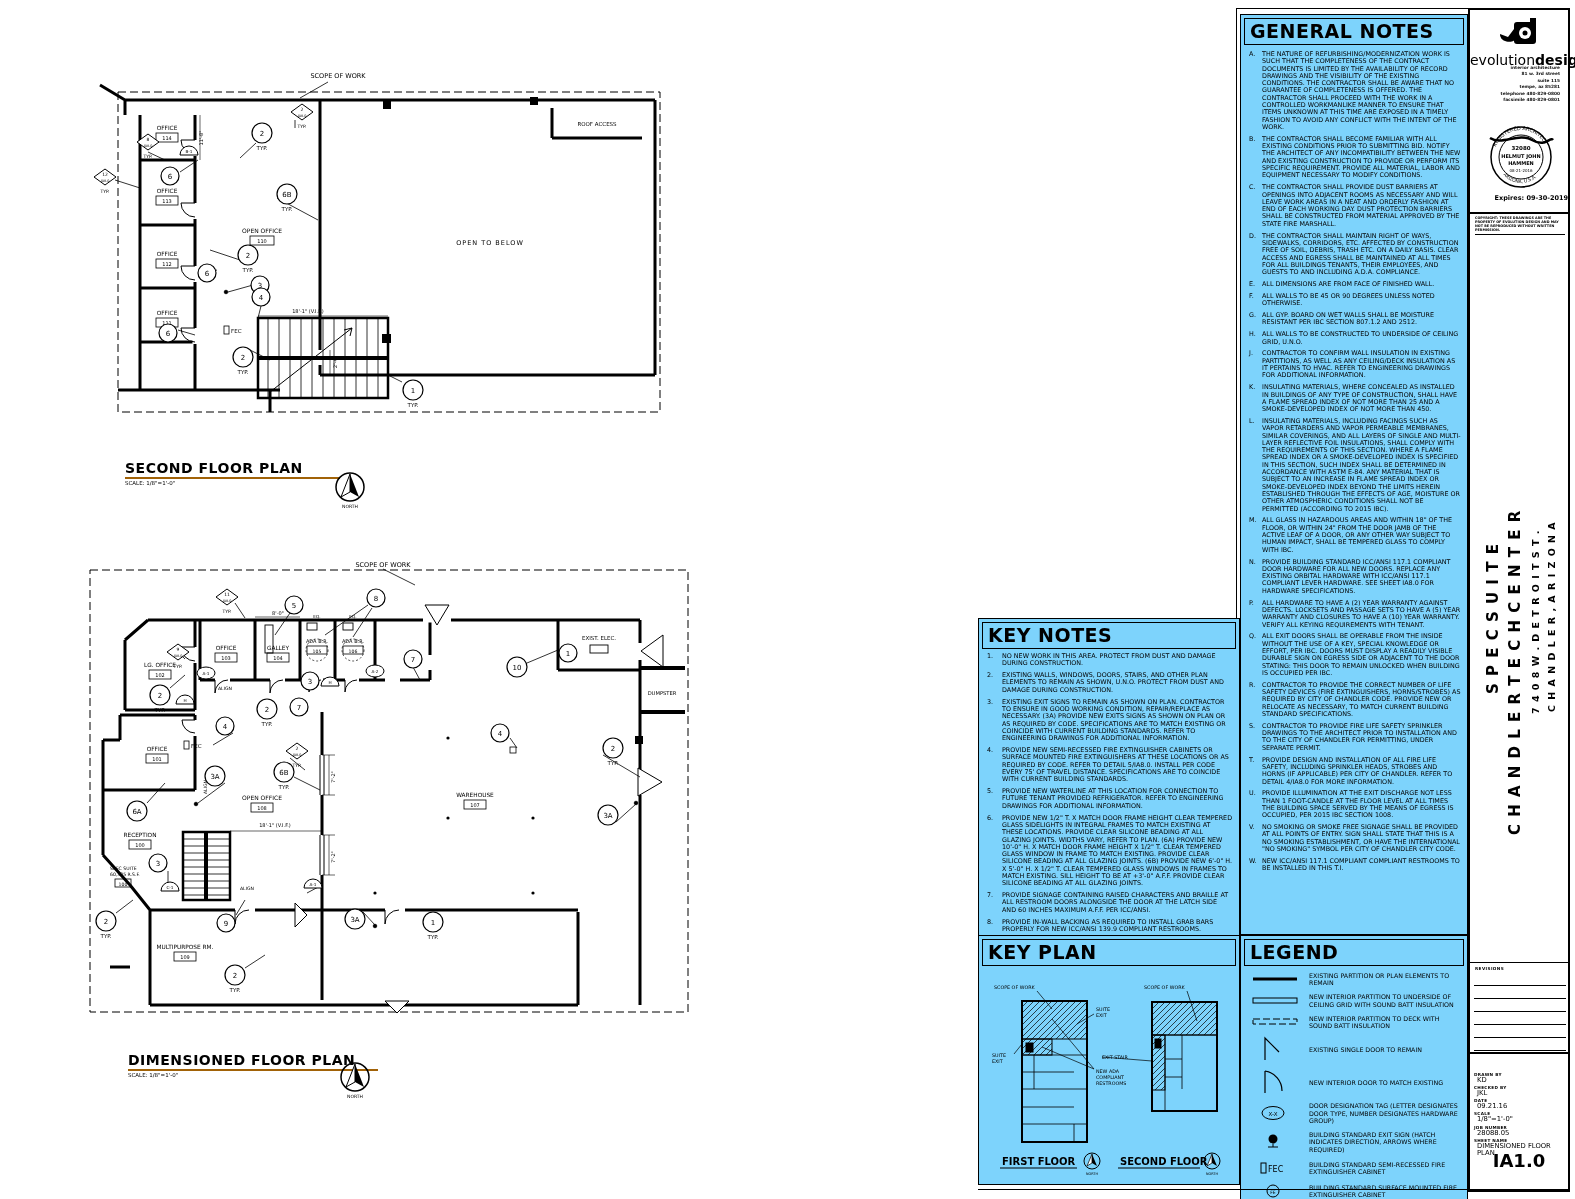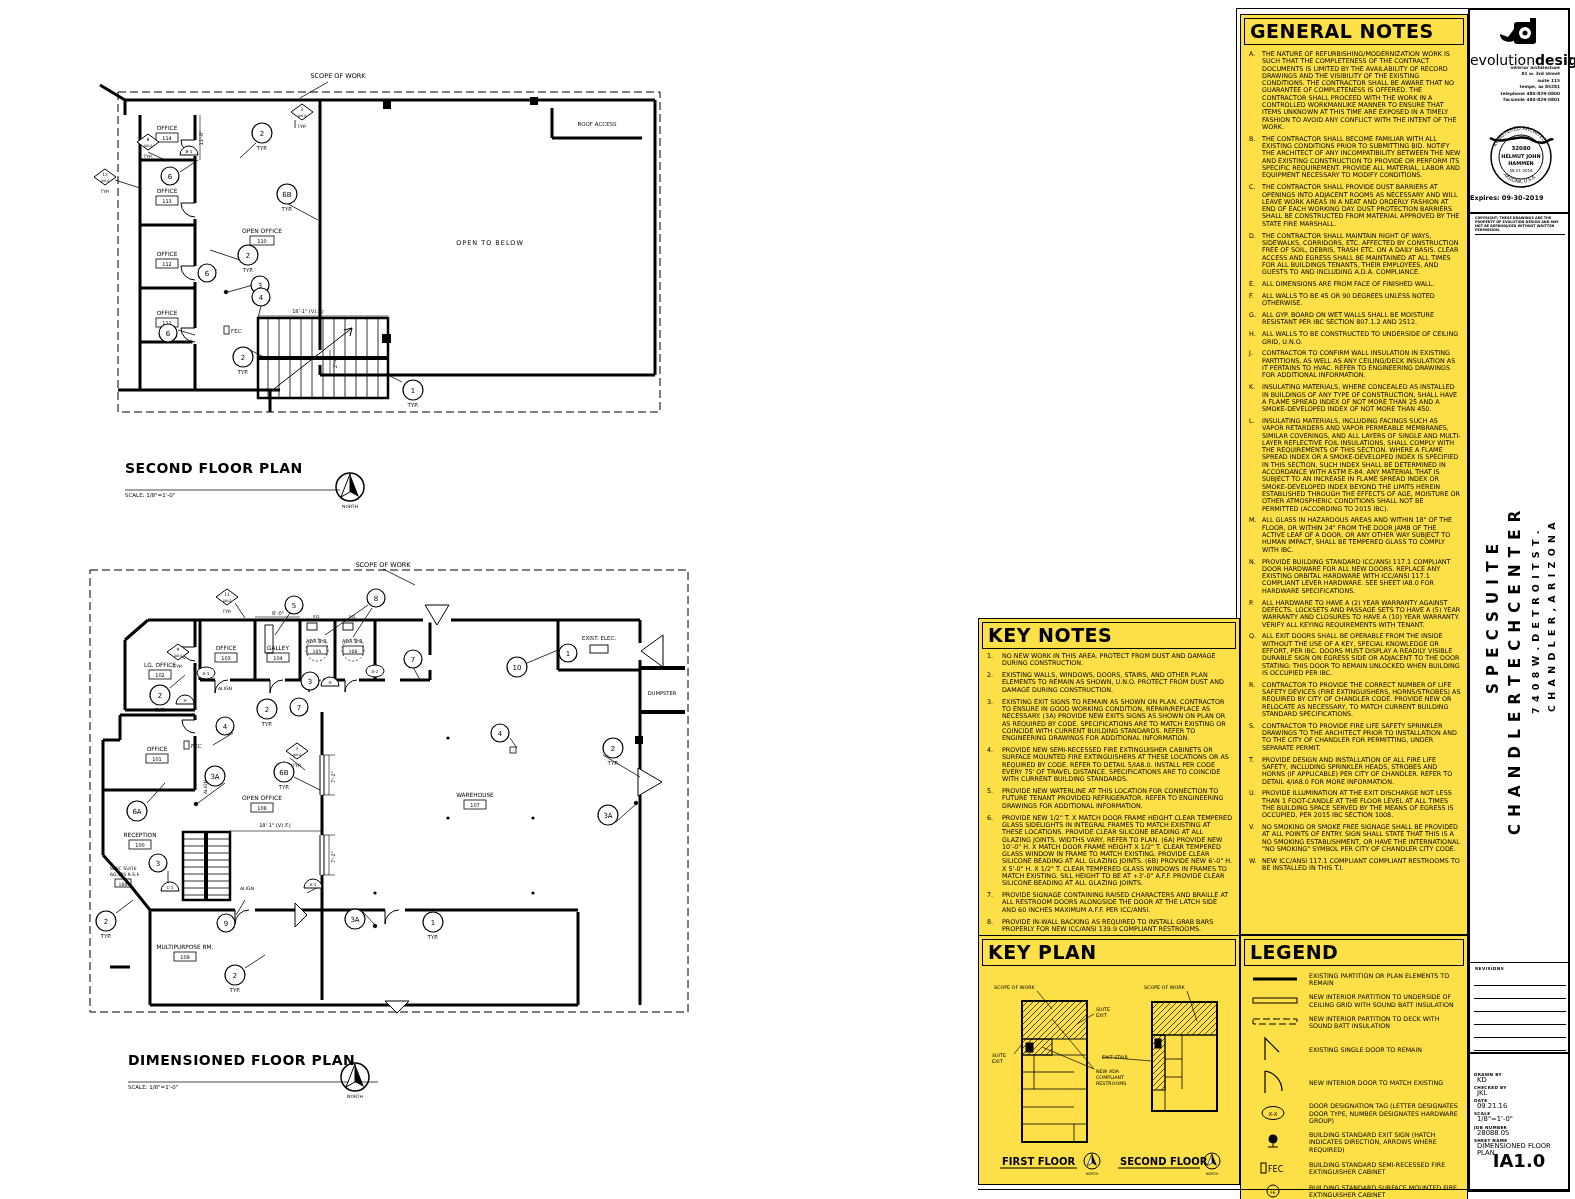"GENERAL NOTES" .panel { background: #fde047 -> #7dd3fc }
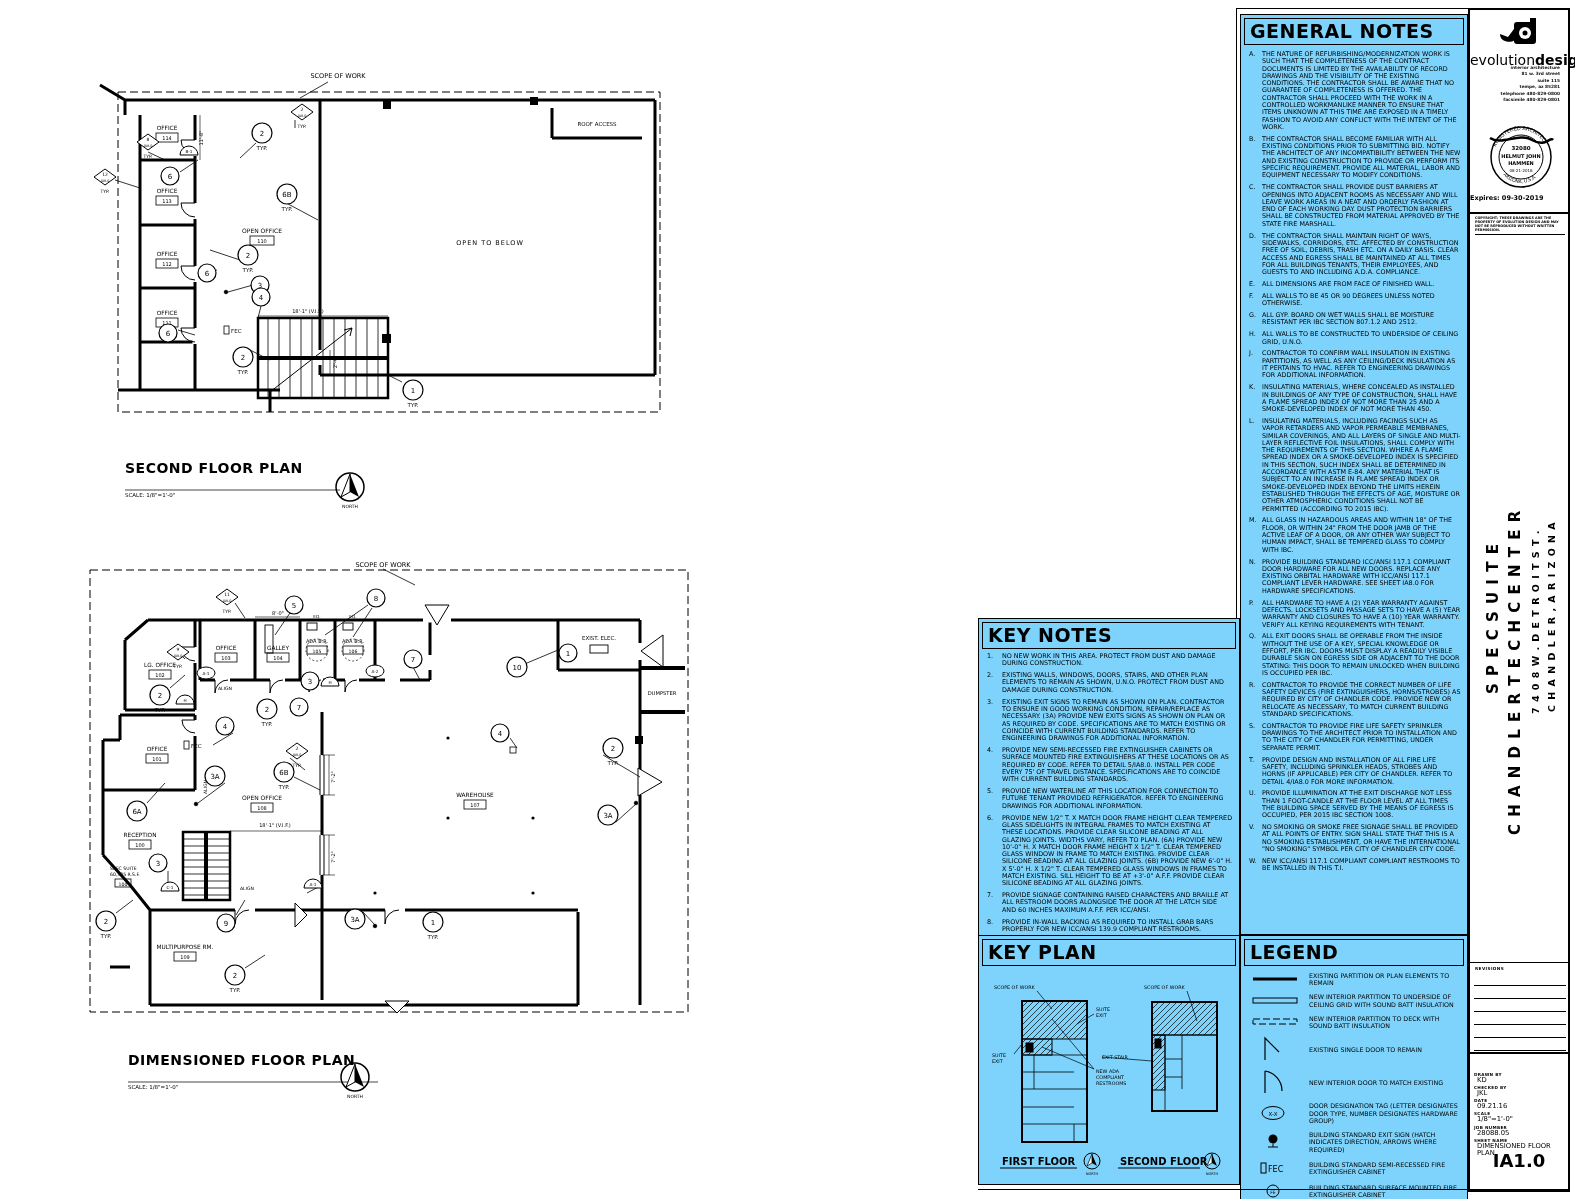"Expires: 09-30-2019" div.abs { text-align: left -> right }
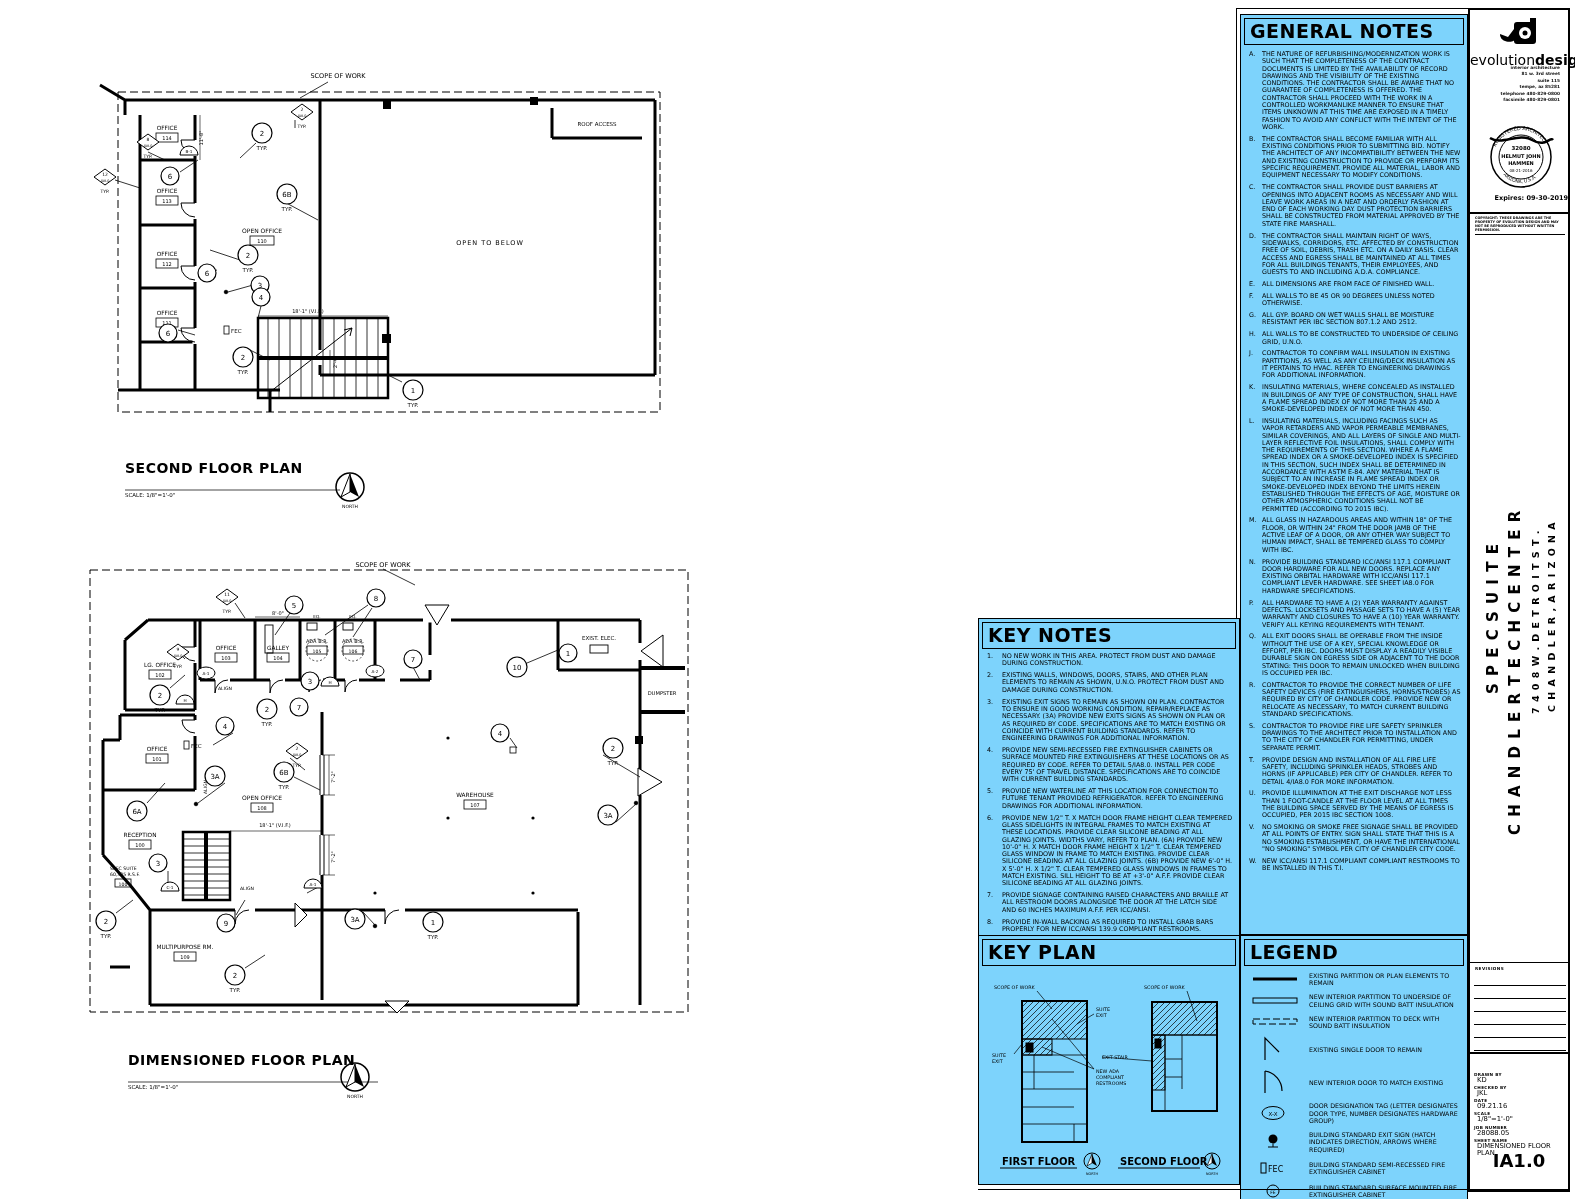"SECOND FLOOR PLAN" .ttl { border-bottom: 2px solid #a3a3a3 -> 2px solid #a16207; padding-bottom: 13px -> 1px }
